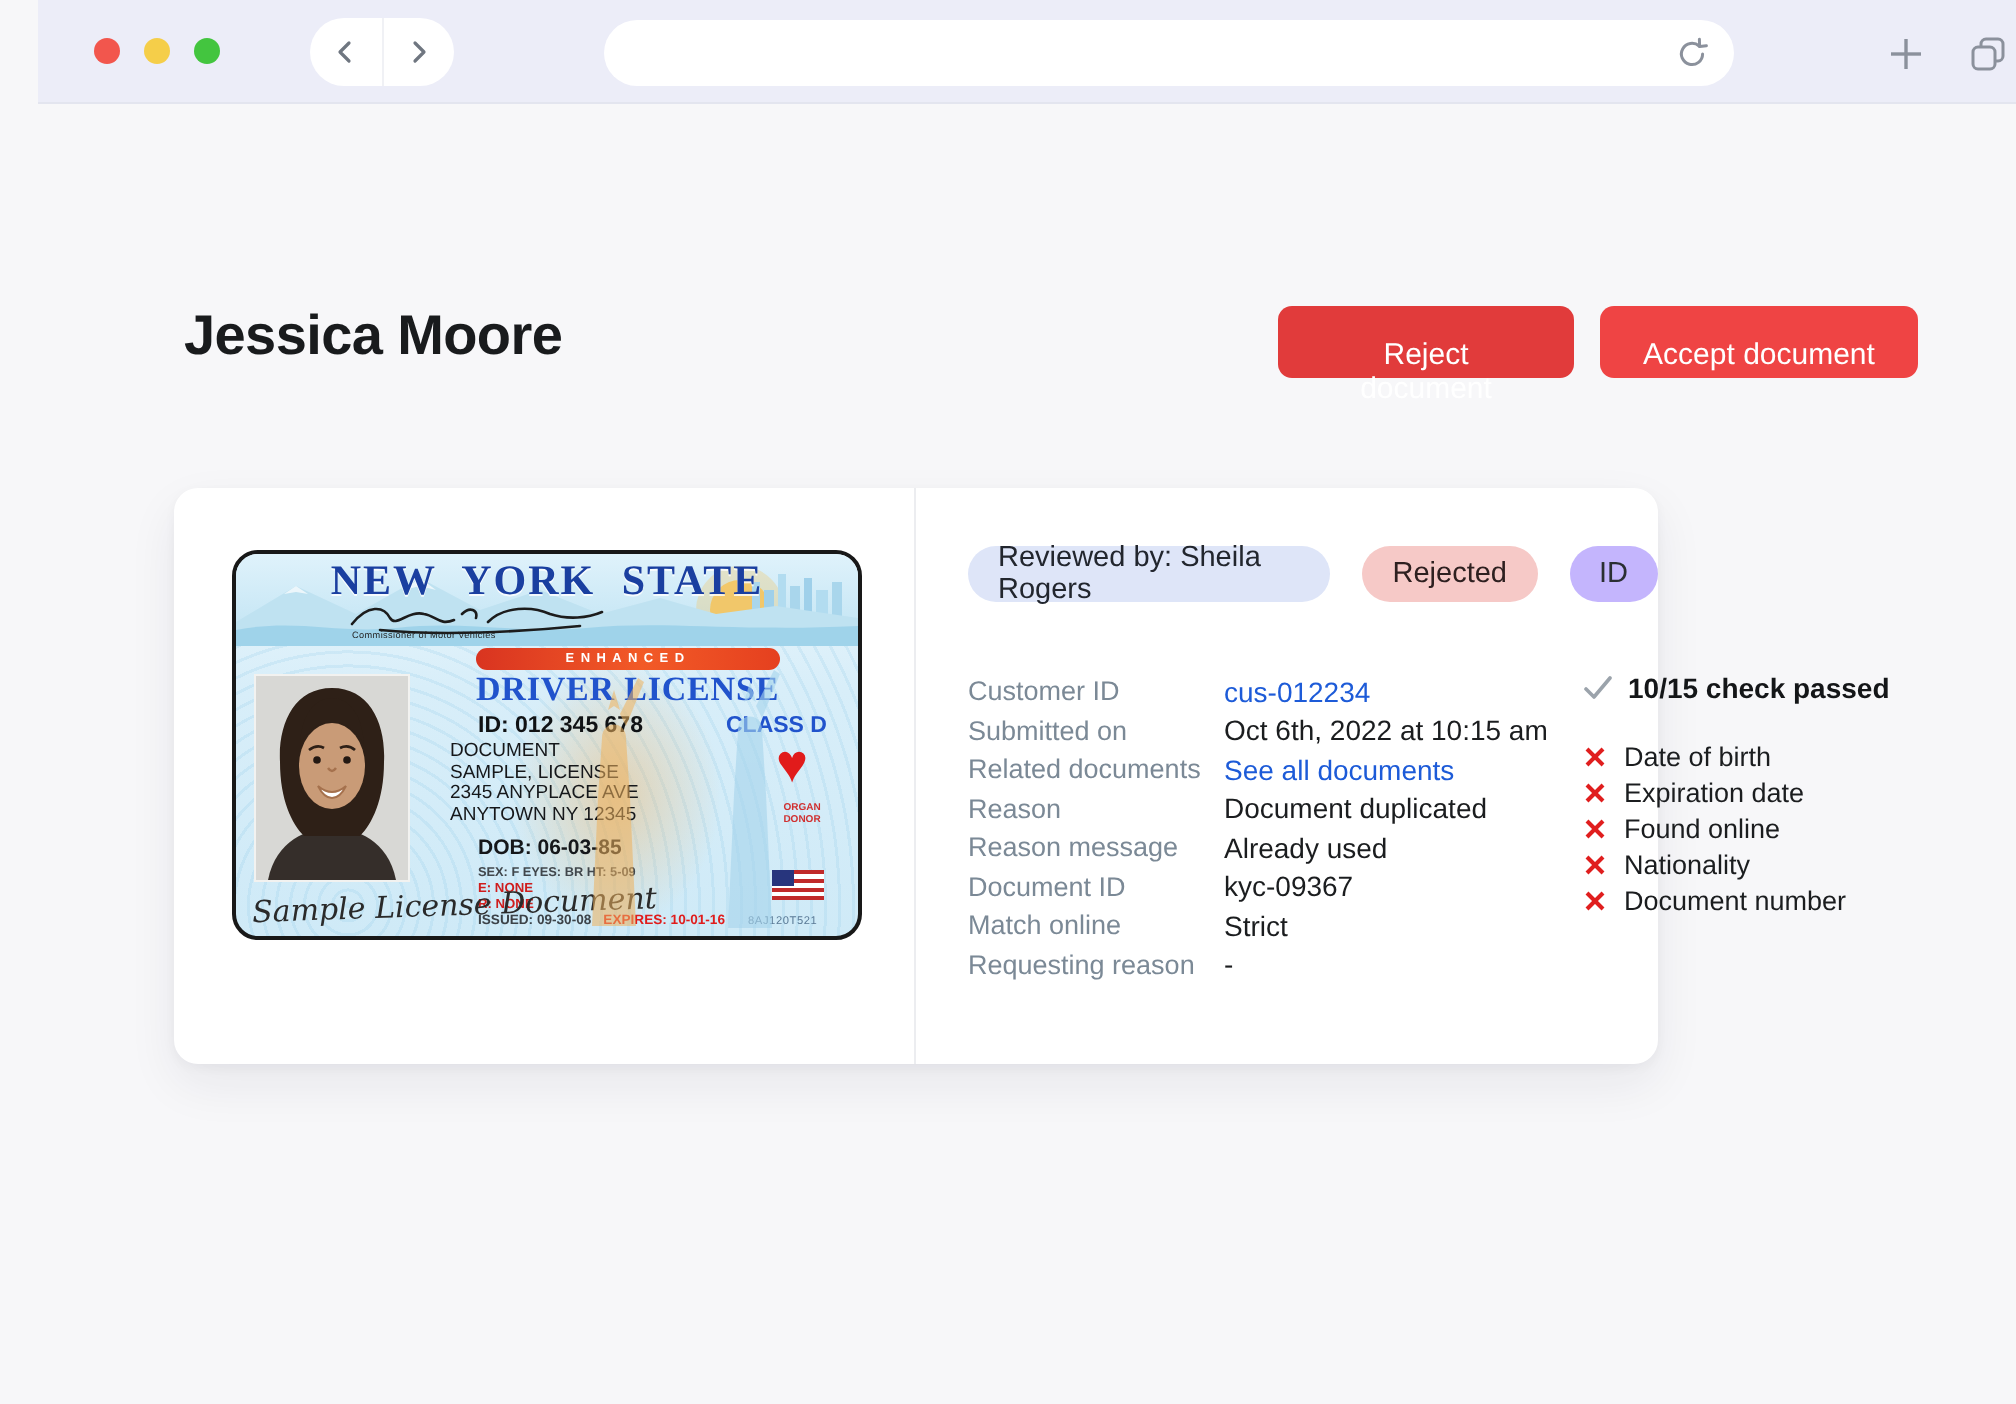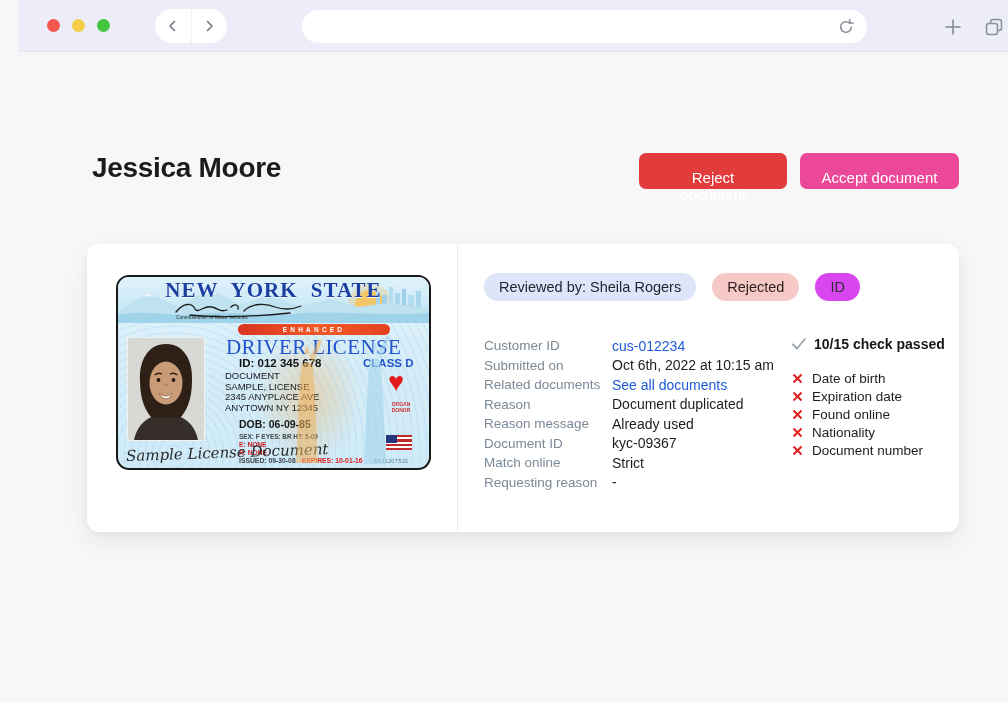"Accept document" .btn.accept { background: #ec4899 -> #ef4444 }
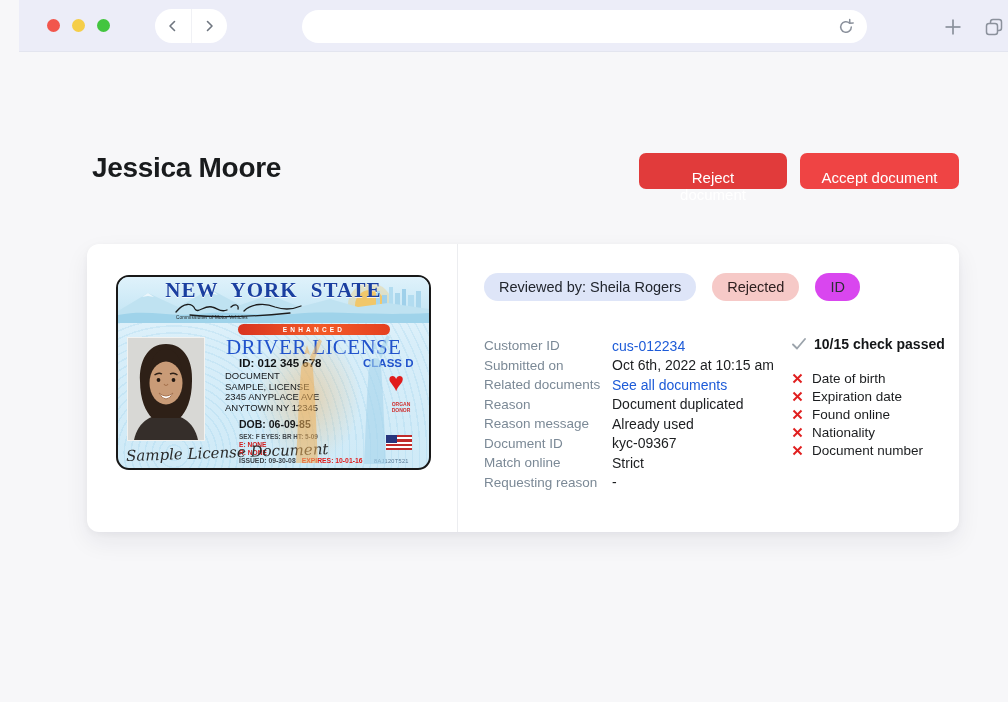"NEW YORK STATE" .card { width: 872px -> 742px }
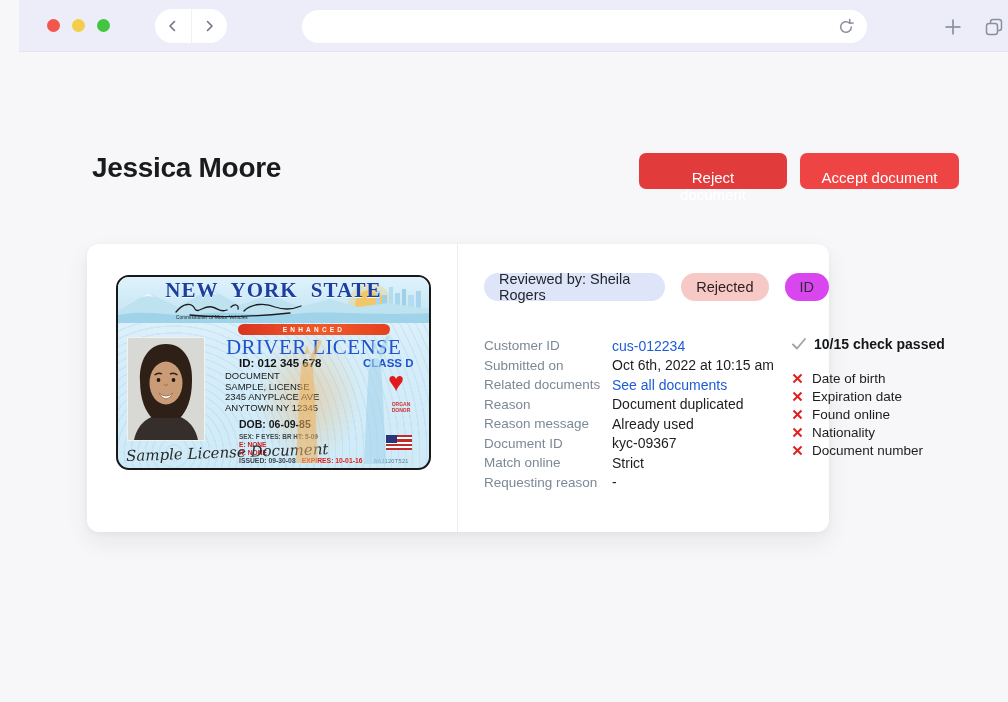"ID" .badge.doctype { background: #d946ef -> #c4b5fd }
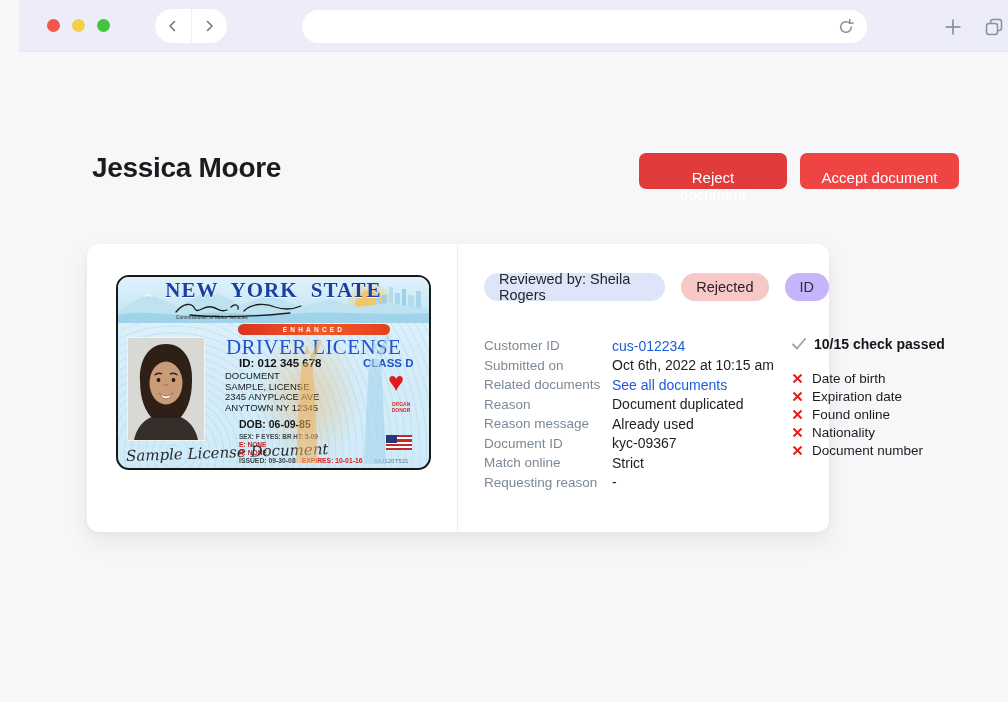"DRIVER LICENSE" .lic-title { font-size: 21px -> 17px; font-weight: 400 -> 700; left: 108px -> 120px }
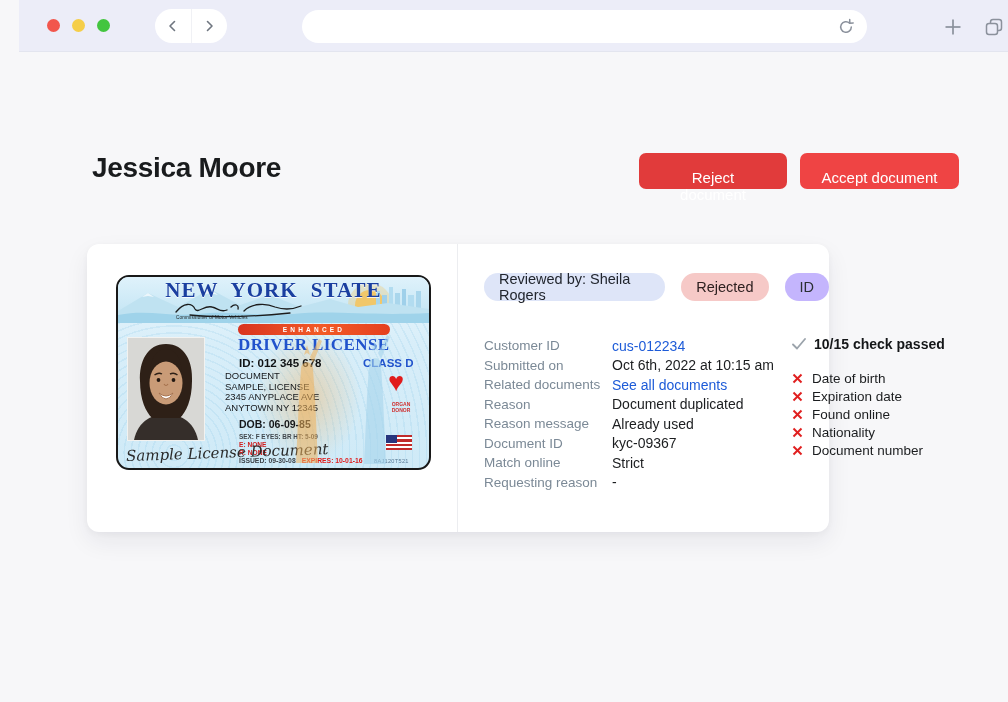"DOB: 06-09-85" div.lic-dob { text: 06-09-85 -> 06-03-85 }
